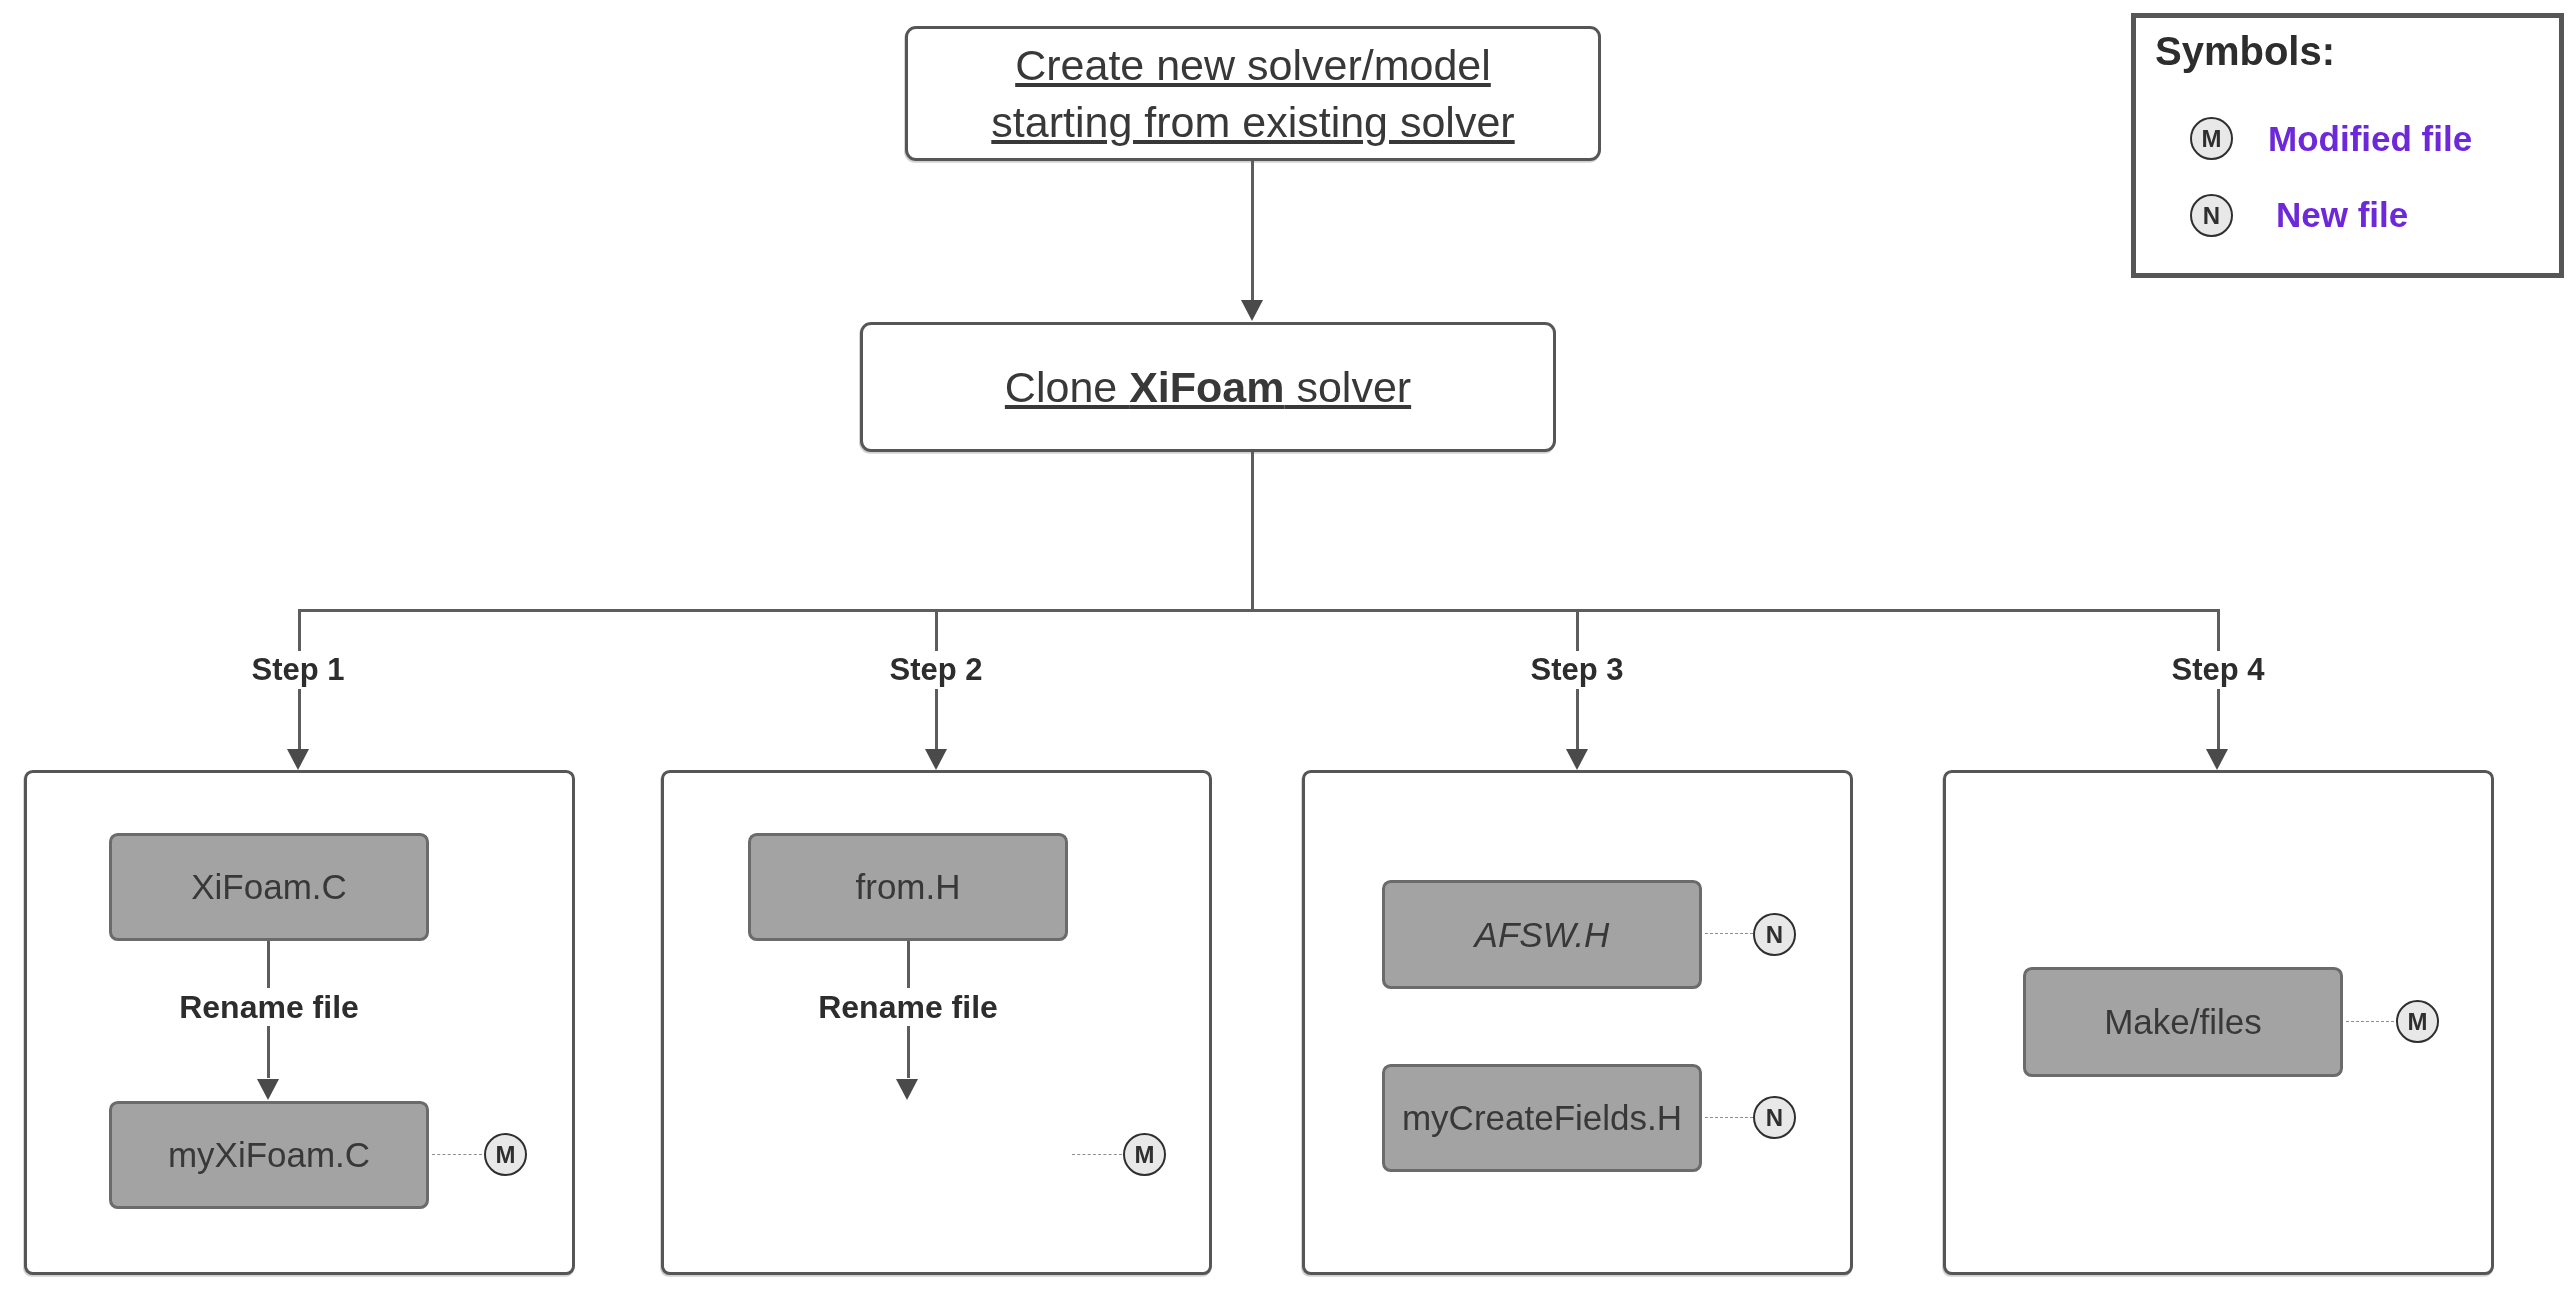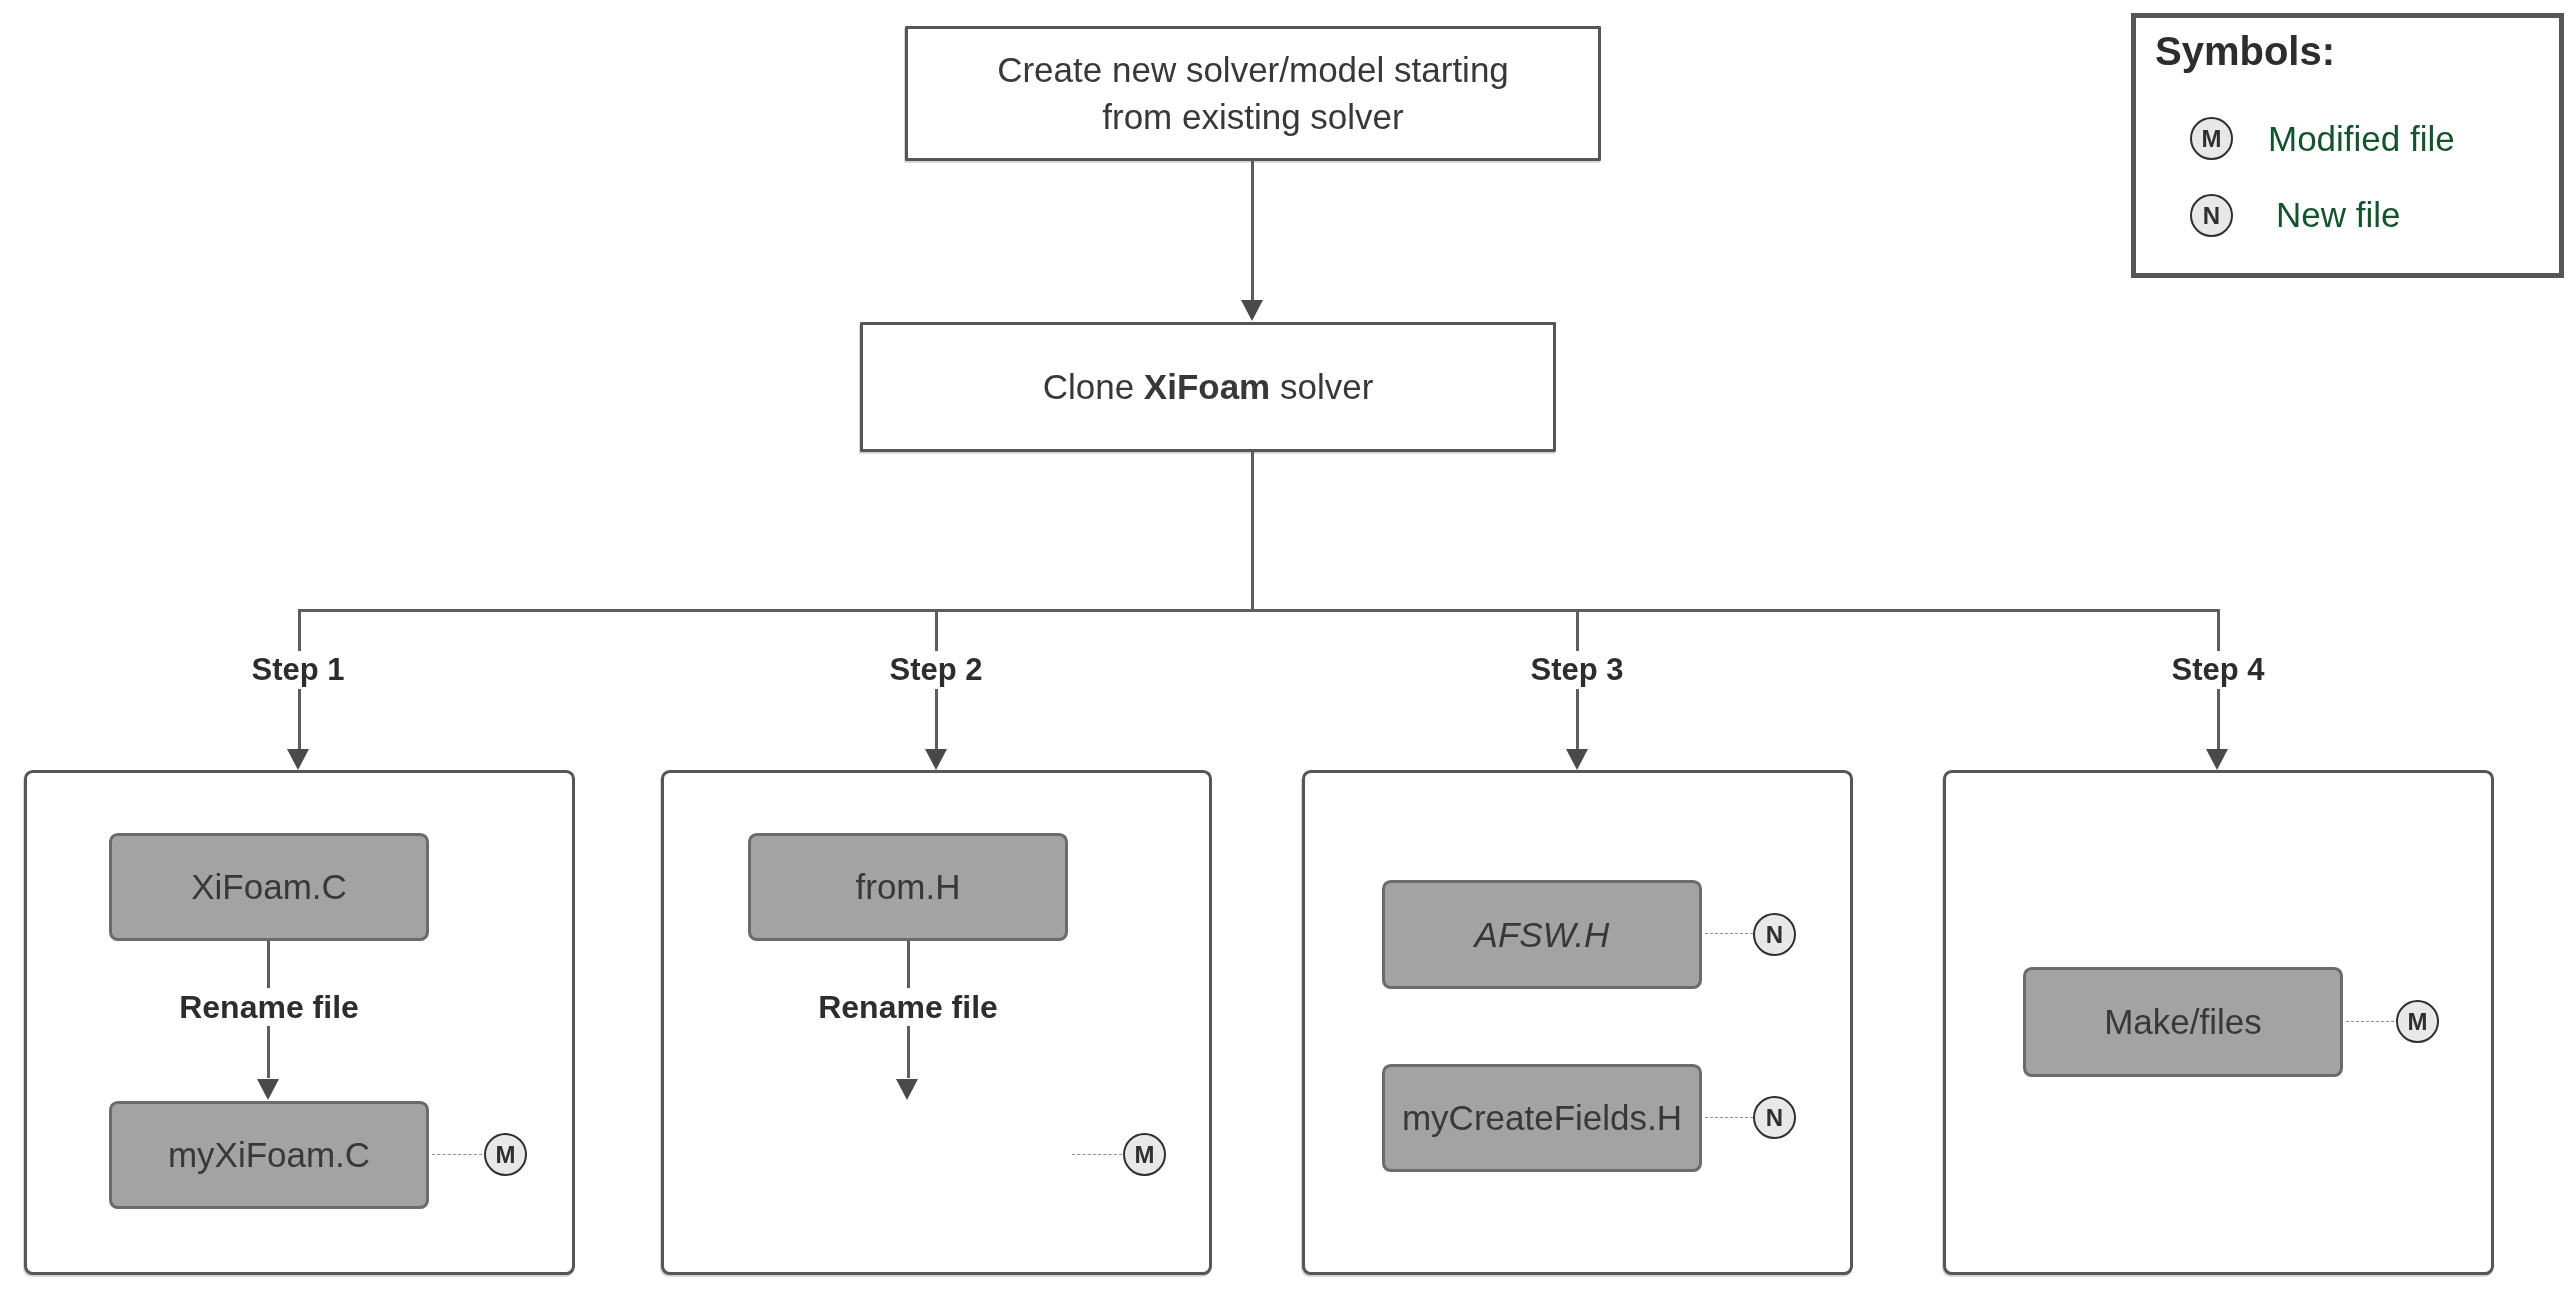"Create new solver/model starting from" .node { border-radius: 1px -> 11px; font-size: 35px -> 43px; text-decoration: none -> underline }
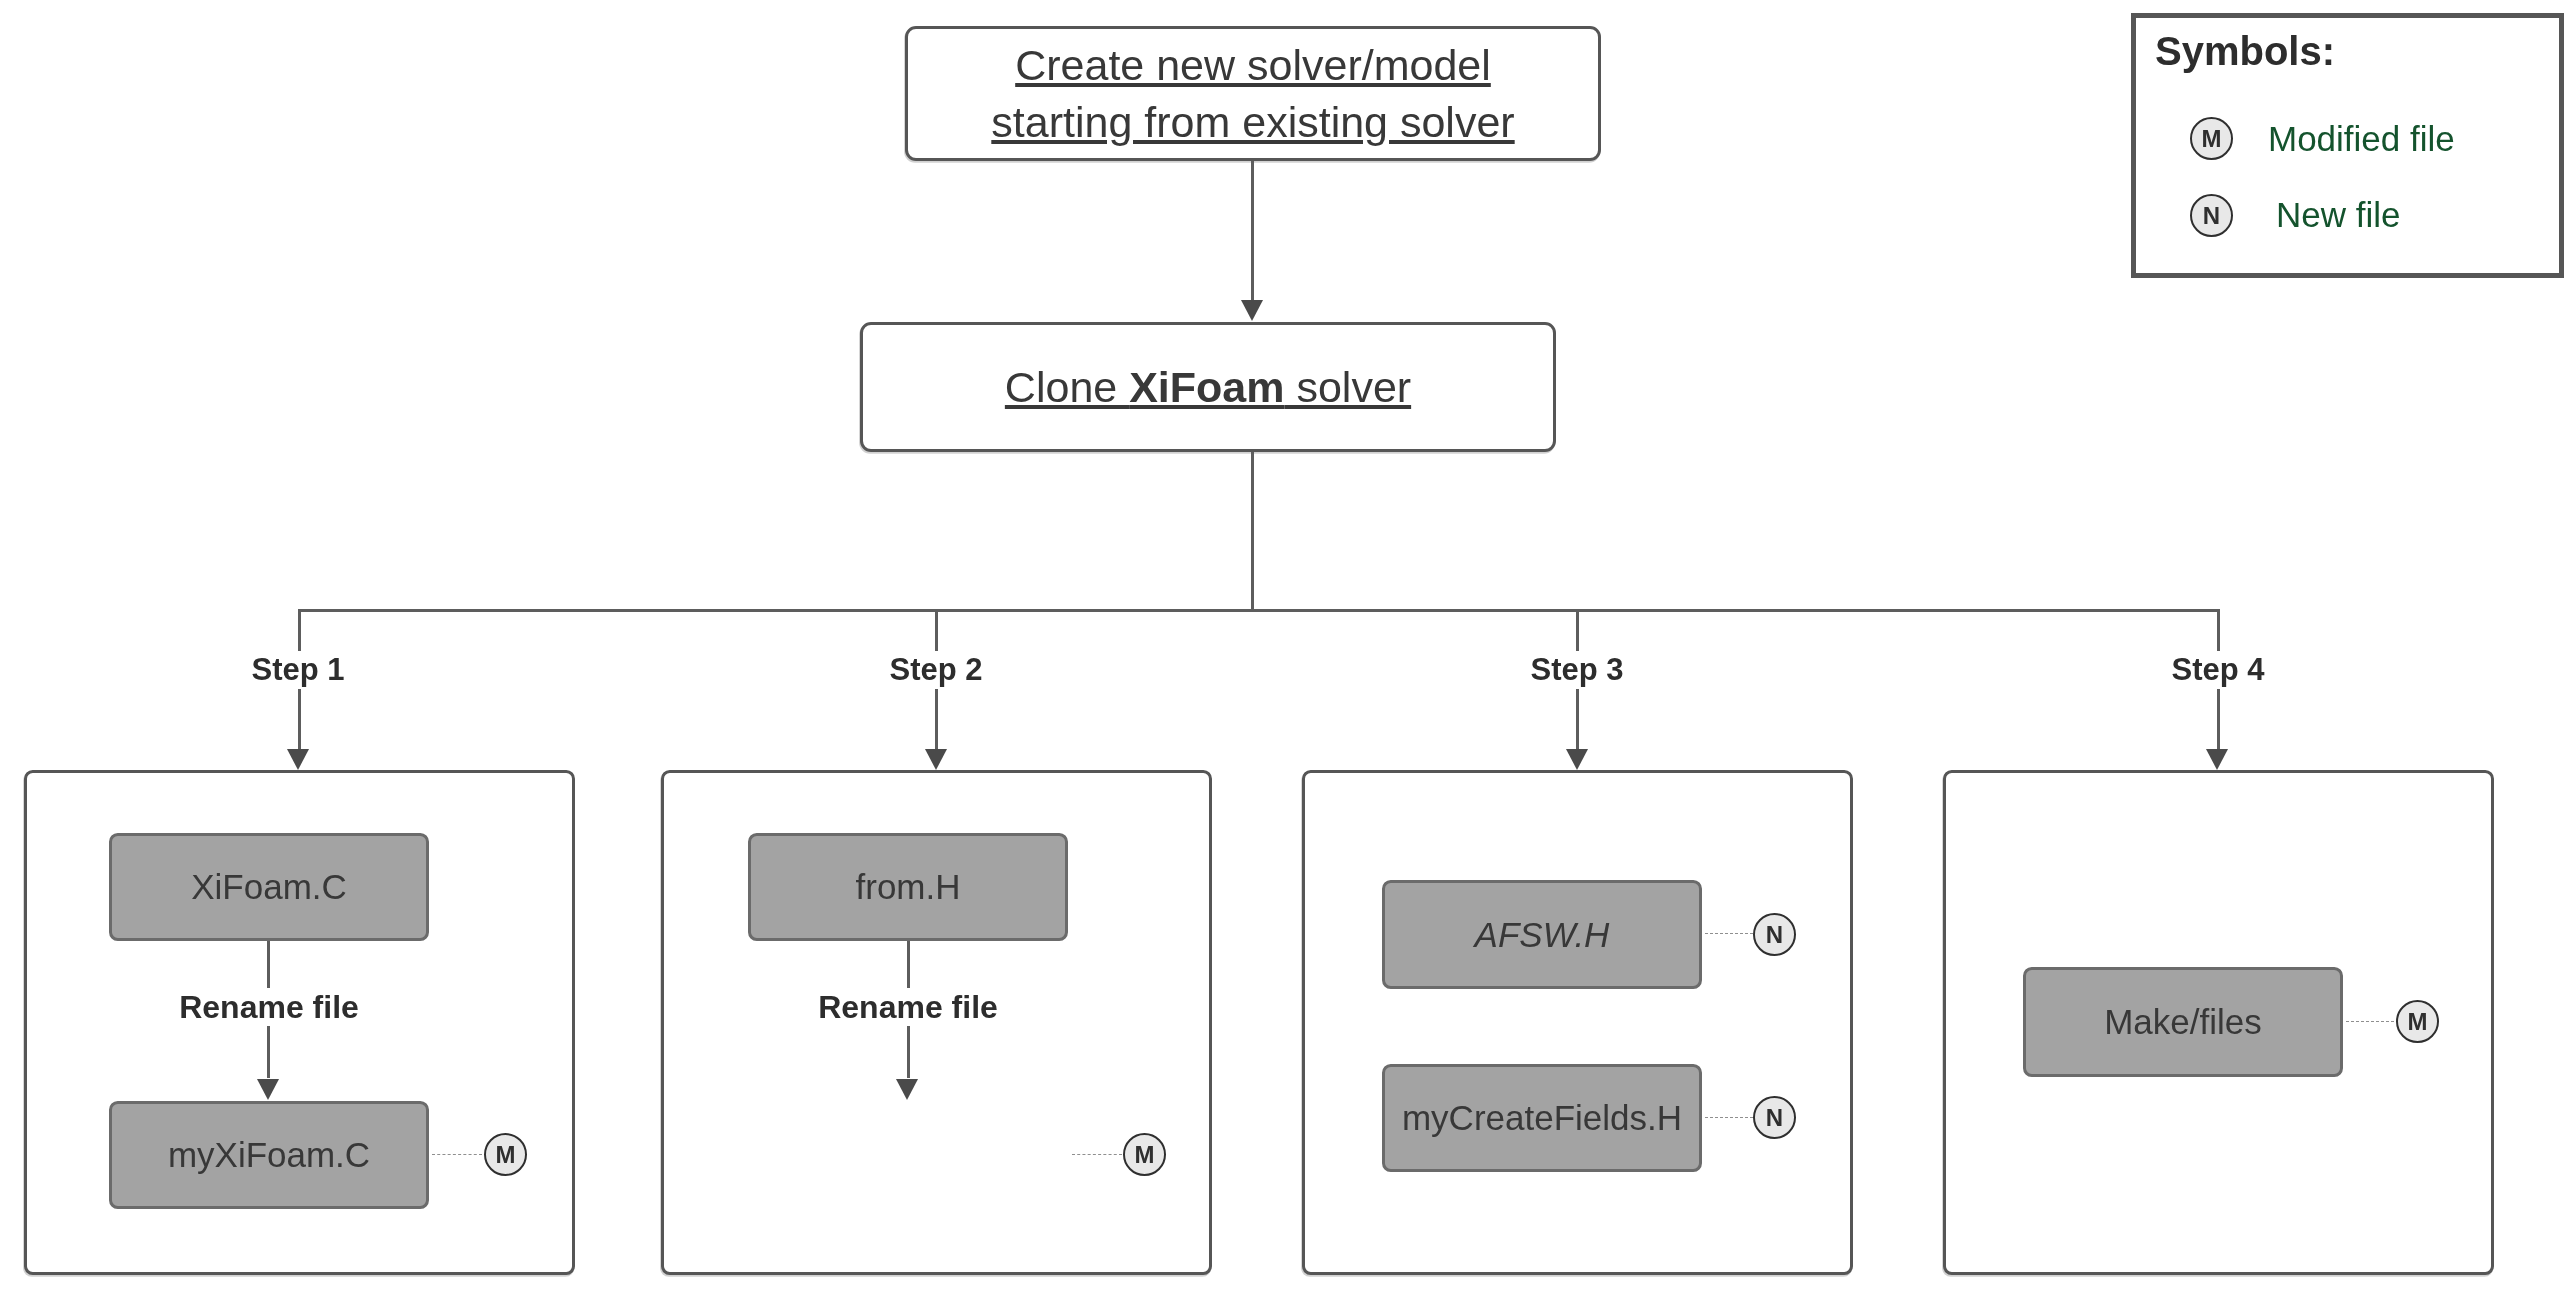"Modified file" .legend-label { color: #14532d -> #6d28d9; font-weight: normal -> bold }
